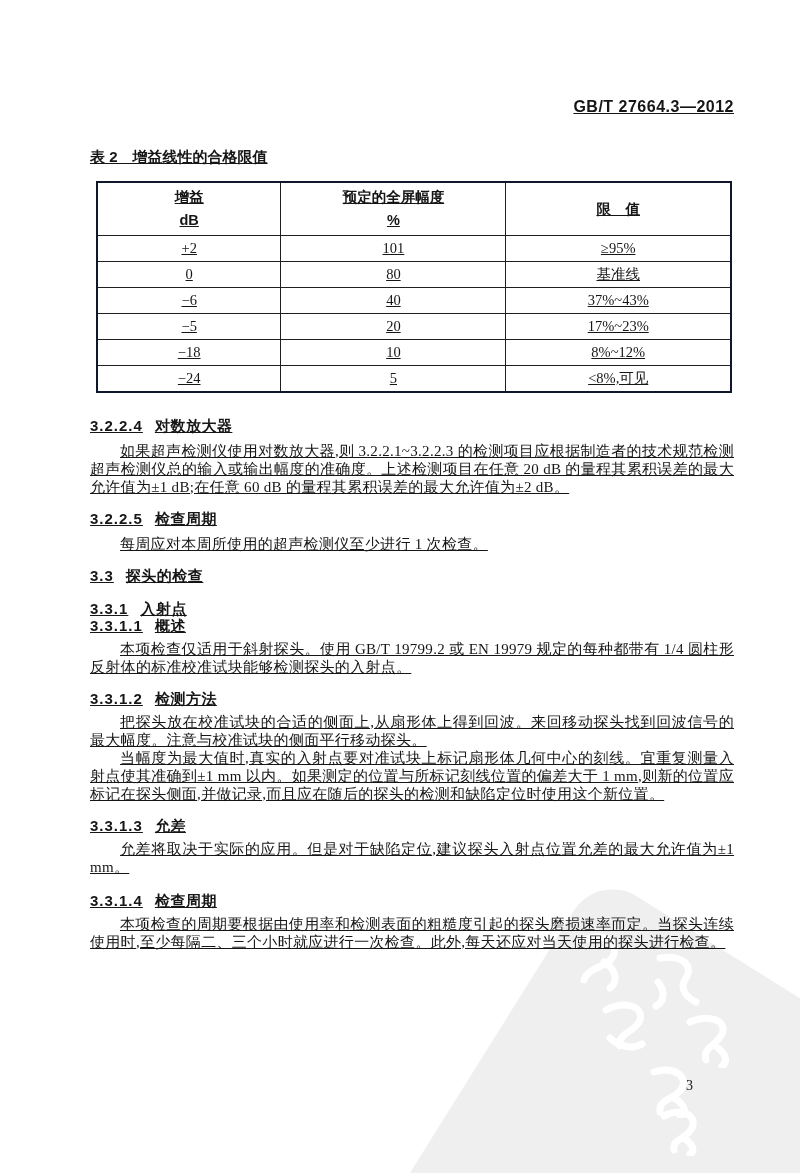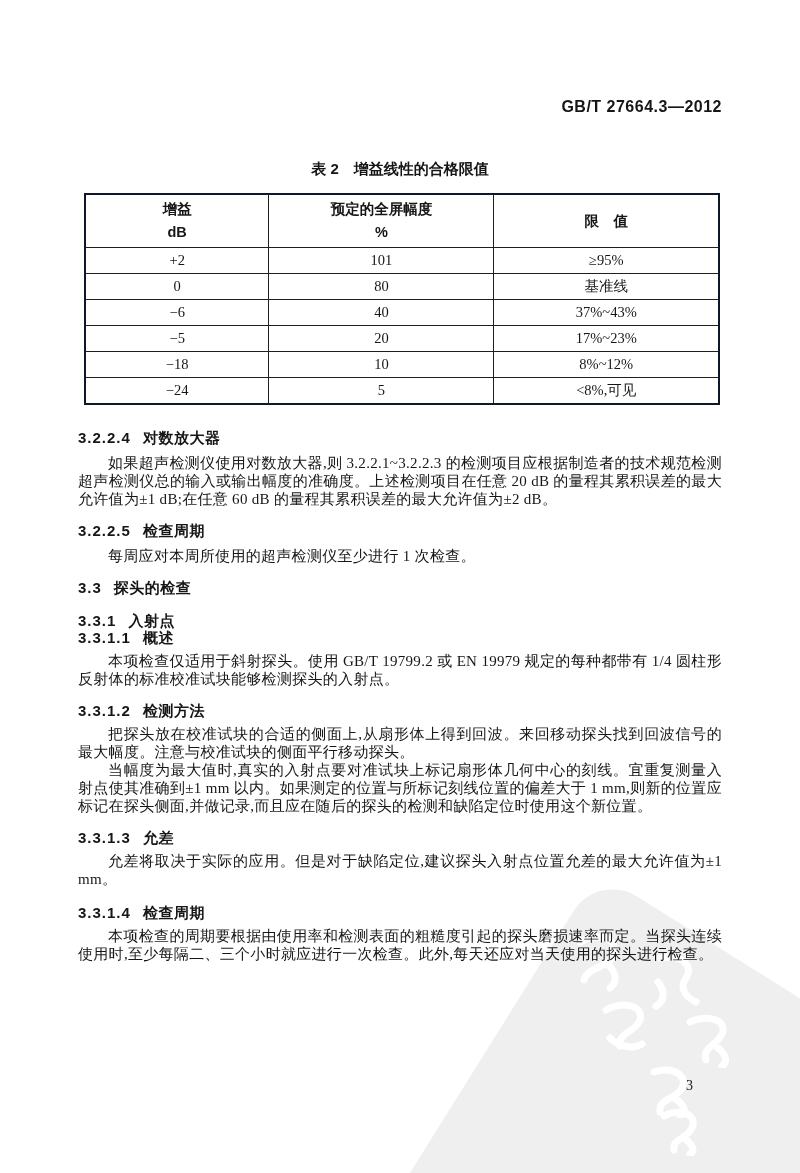"GB/T 27664.3—2012" .content { left: 78px -> 90px; text-decoration: none -> underline }
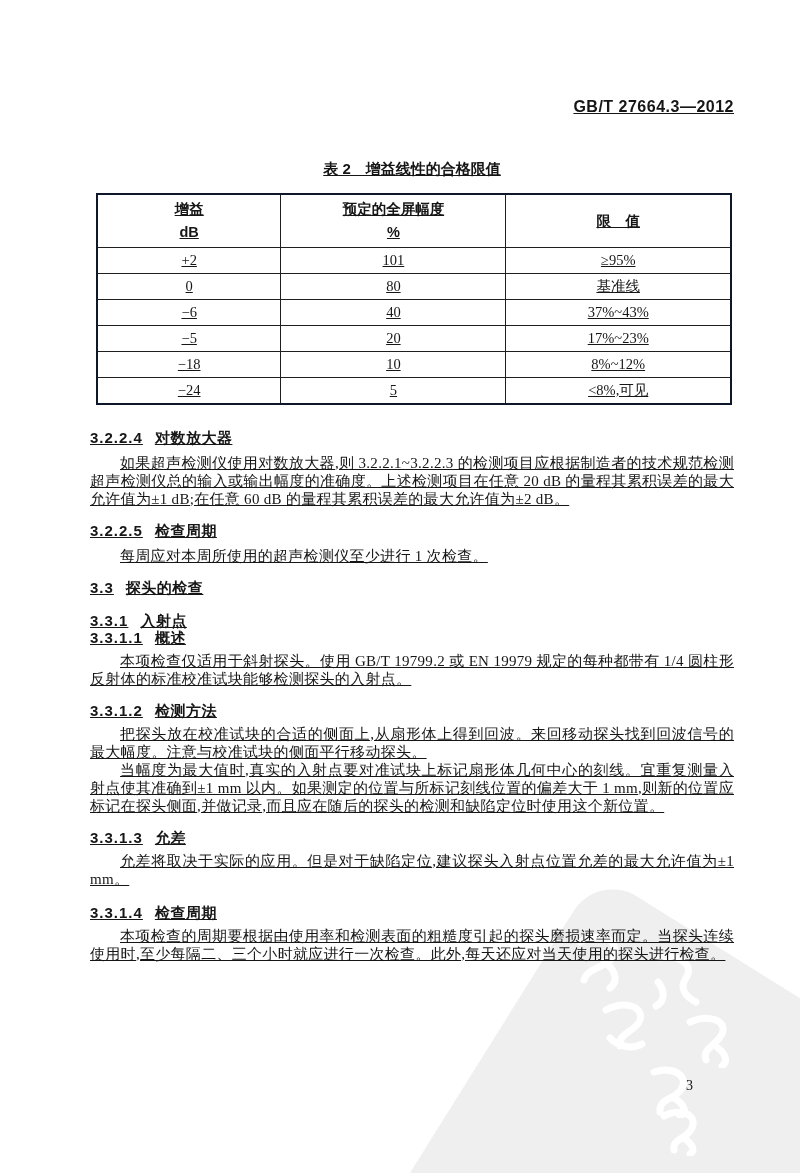"表 2 增益线性的合格限值" .table-caption { margin-top: 44px -> 32px; text-align: center -> none }
